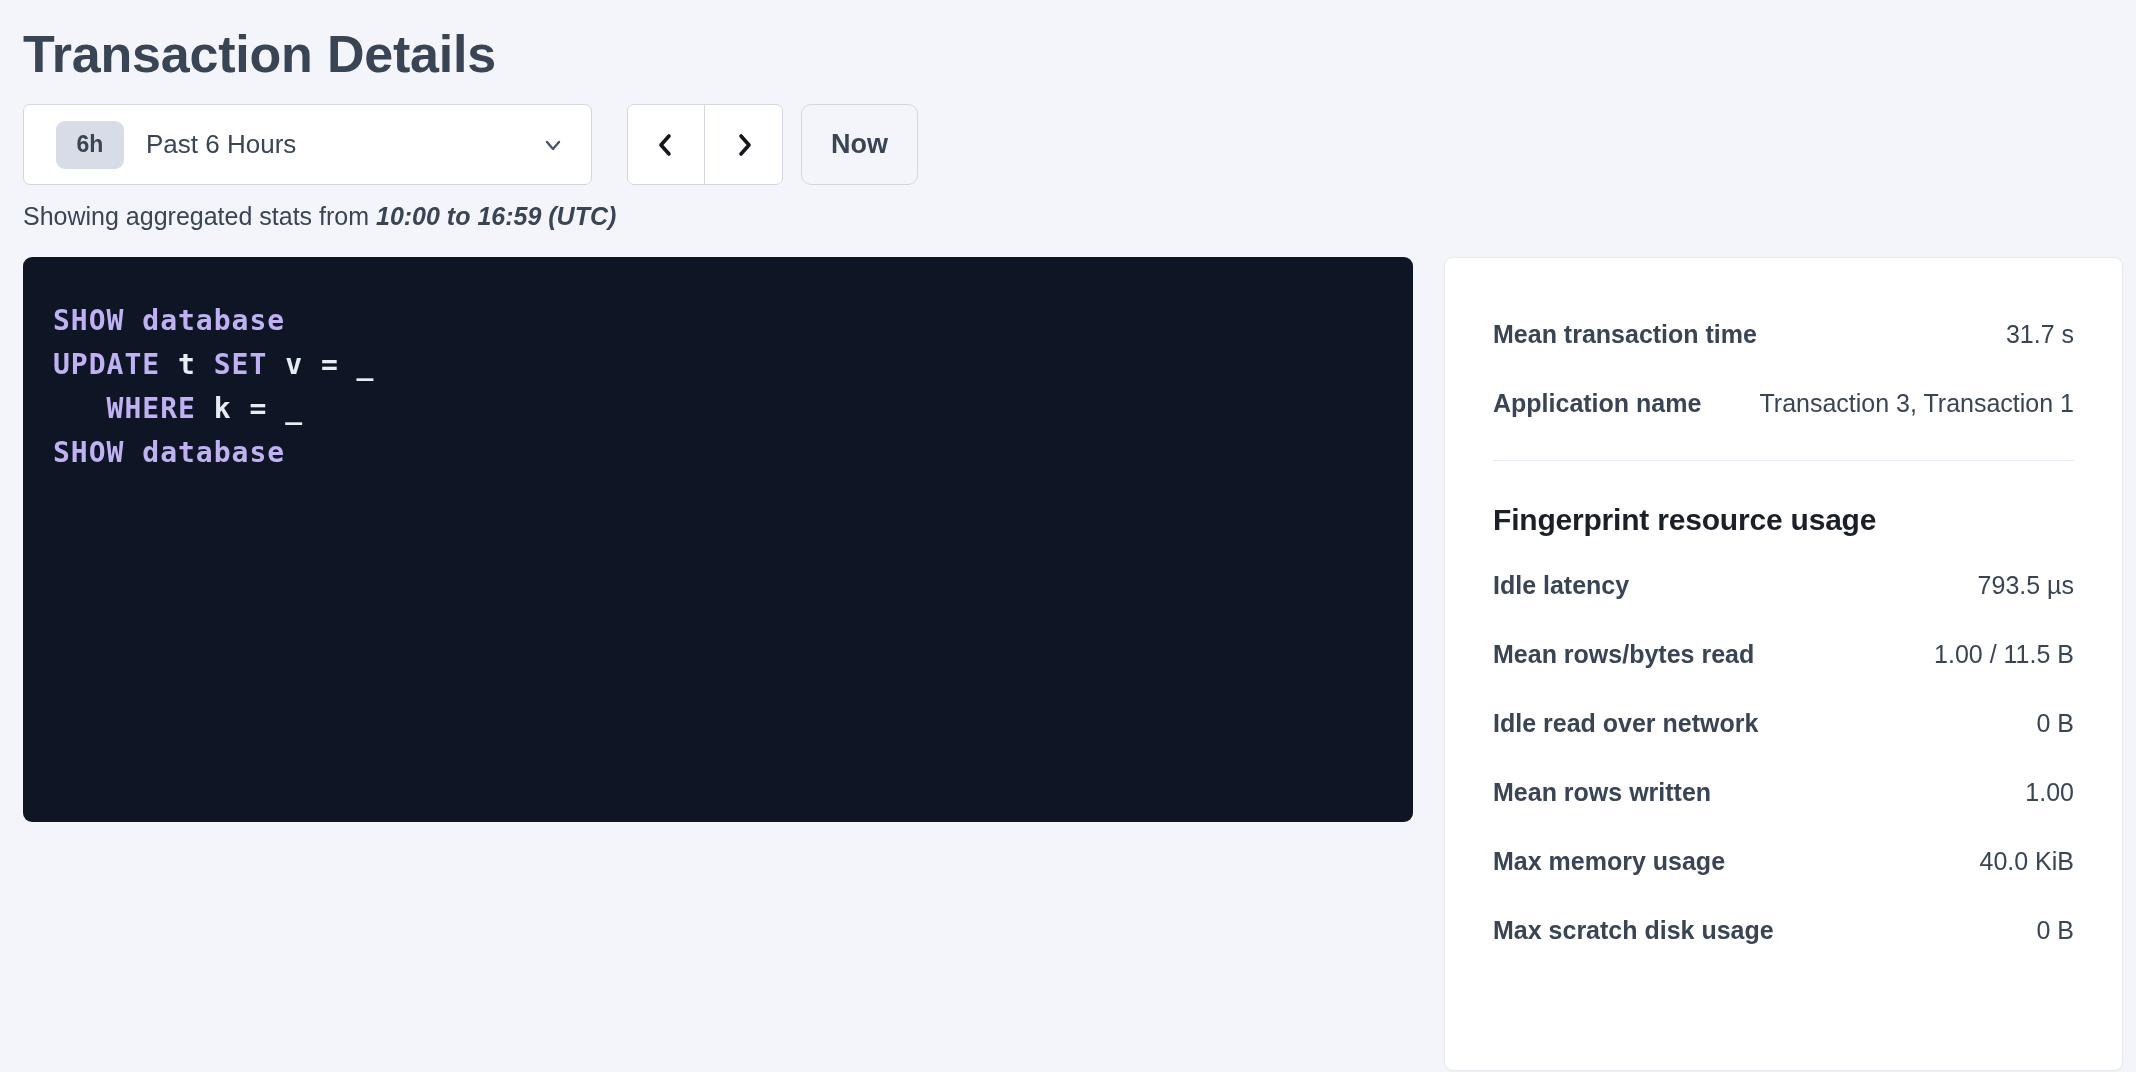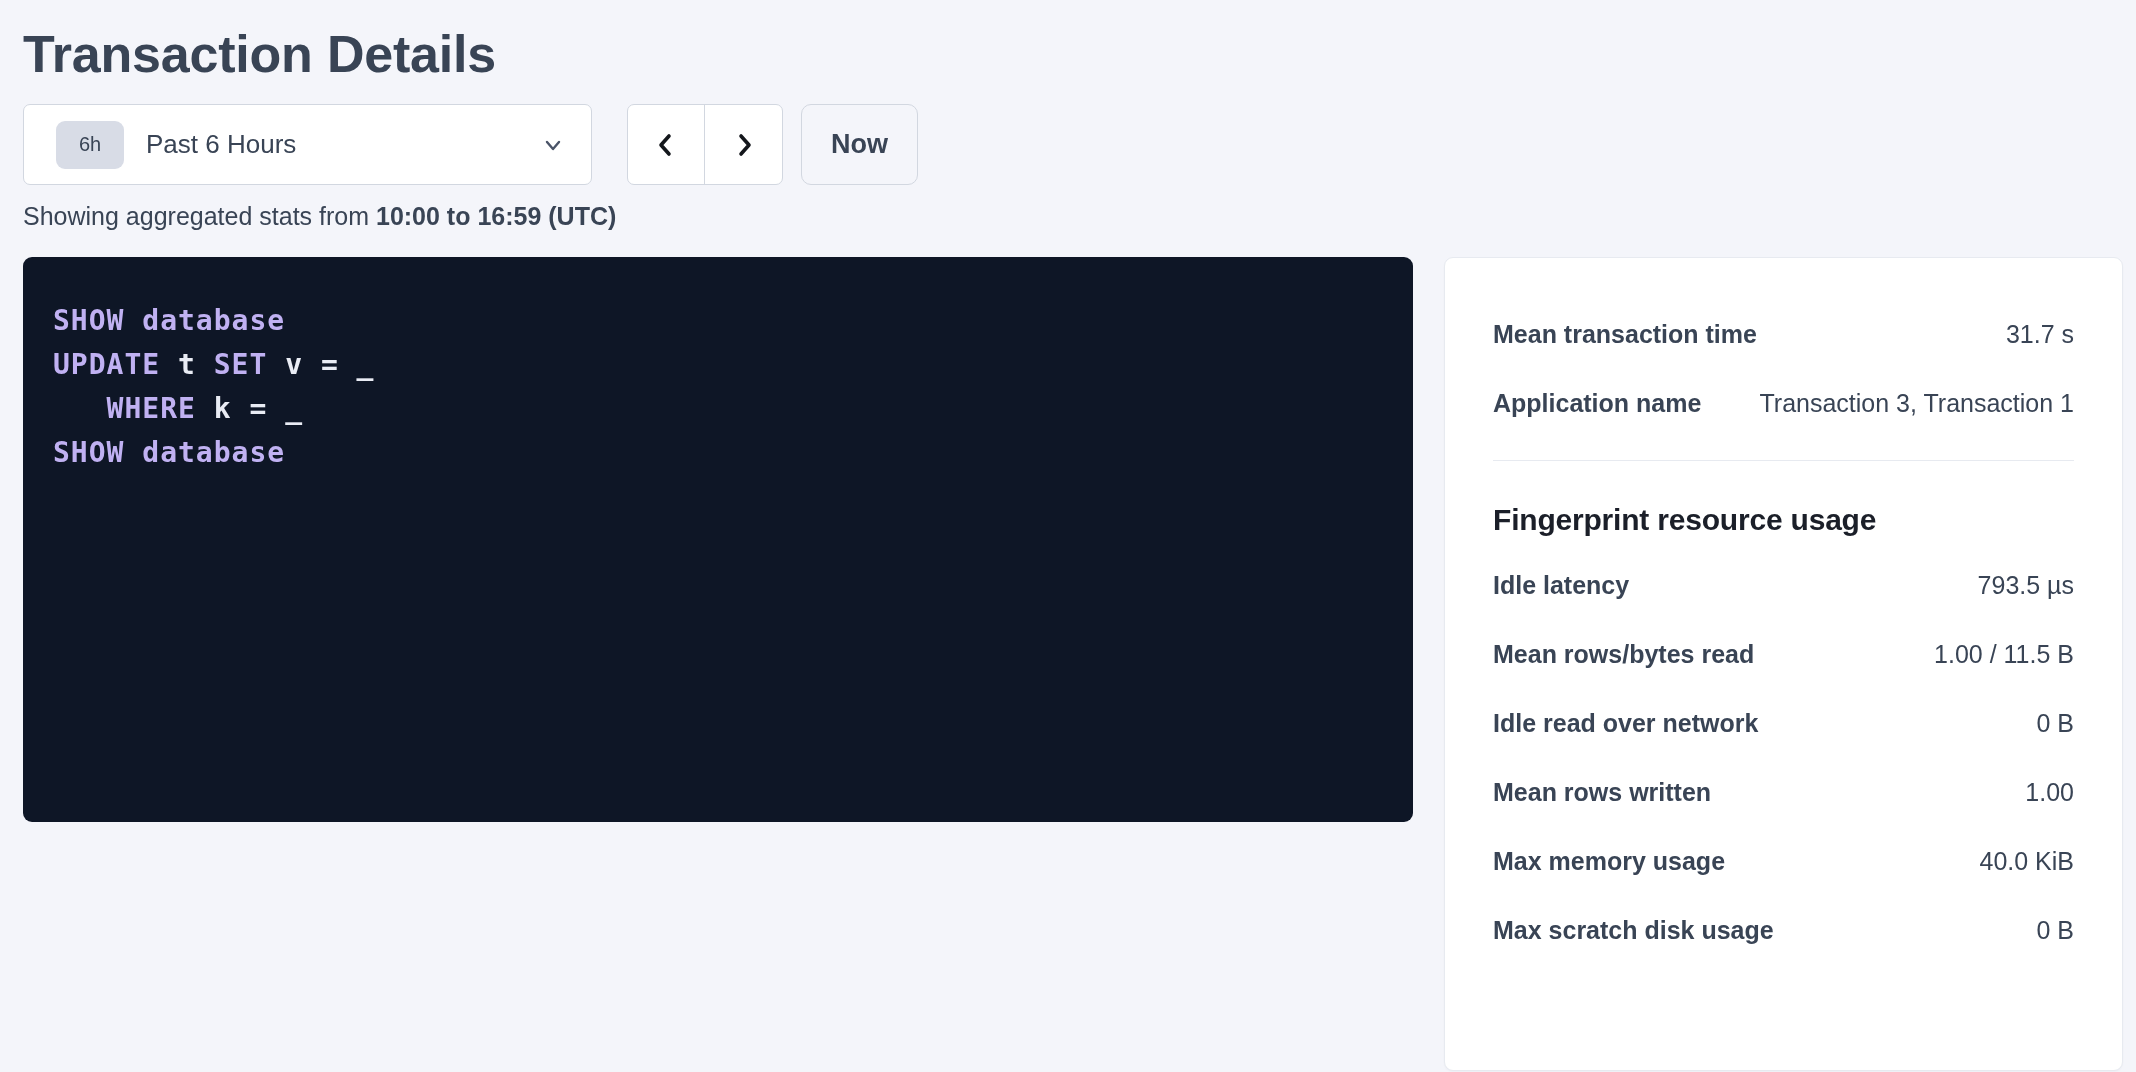"6h" .badge { font-size: 20px -> 23px; font-weight: 400 -> 700 }
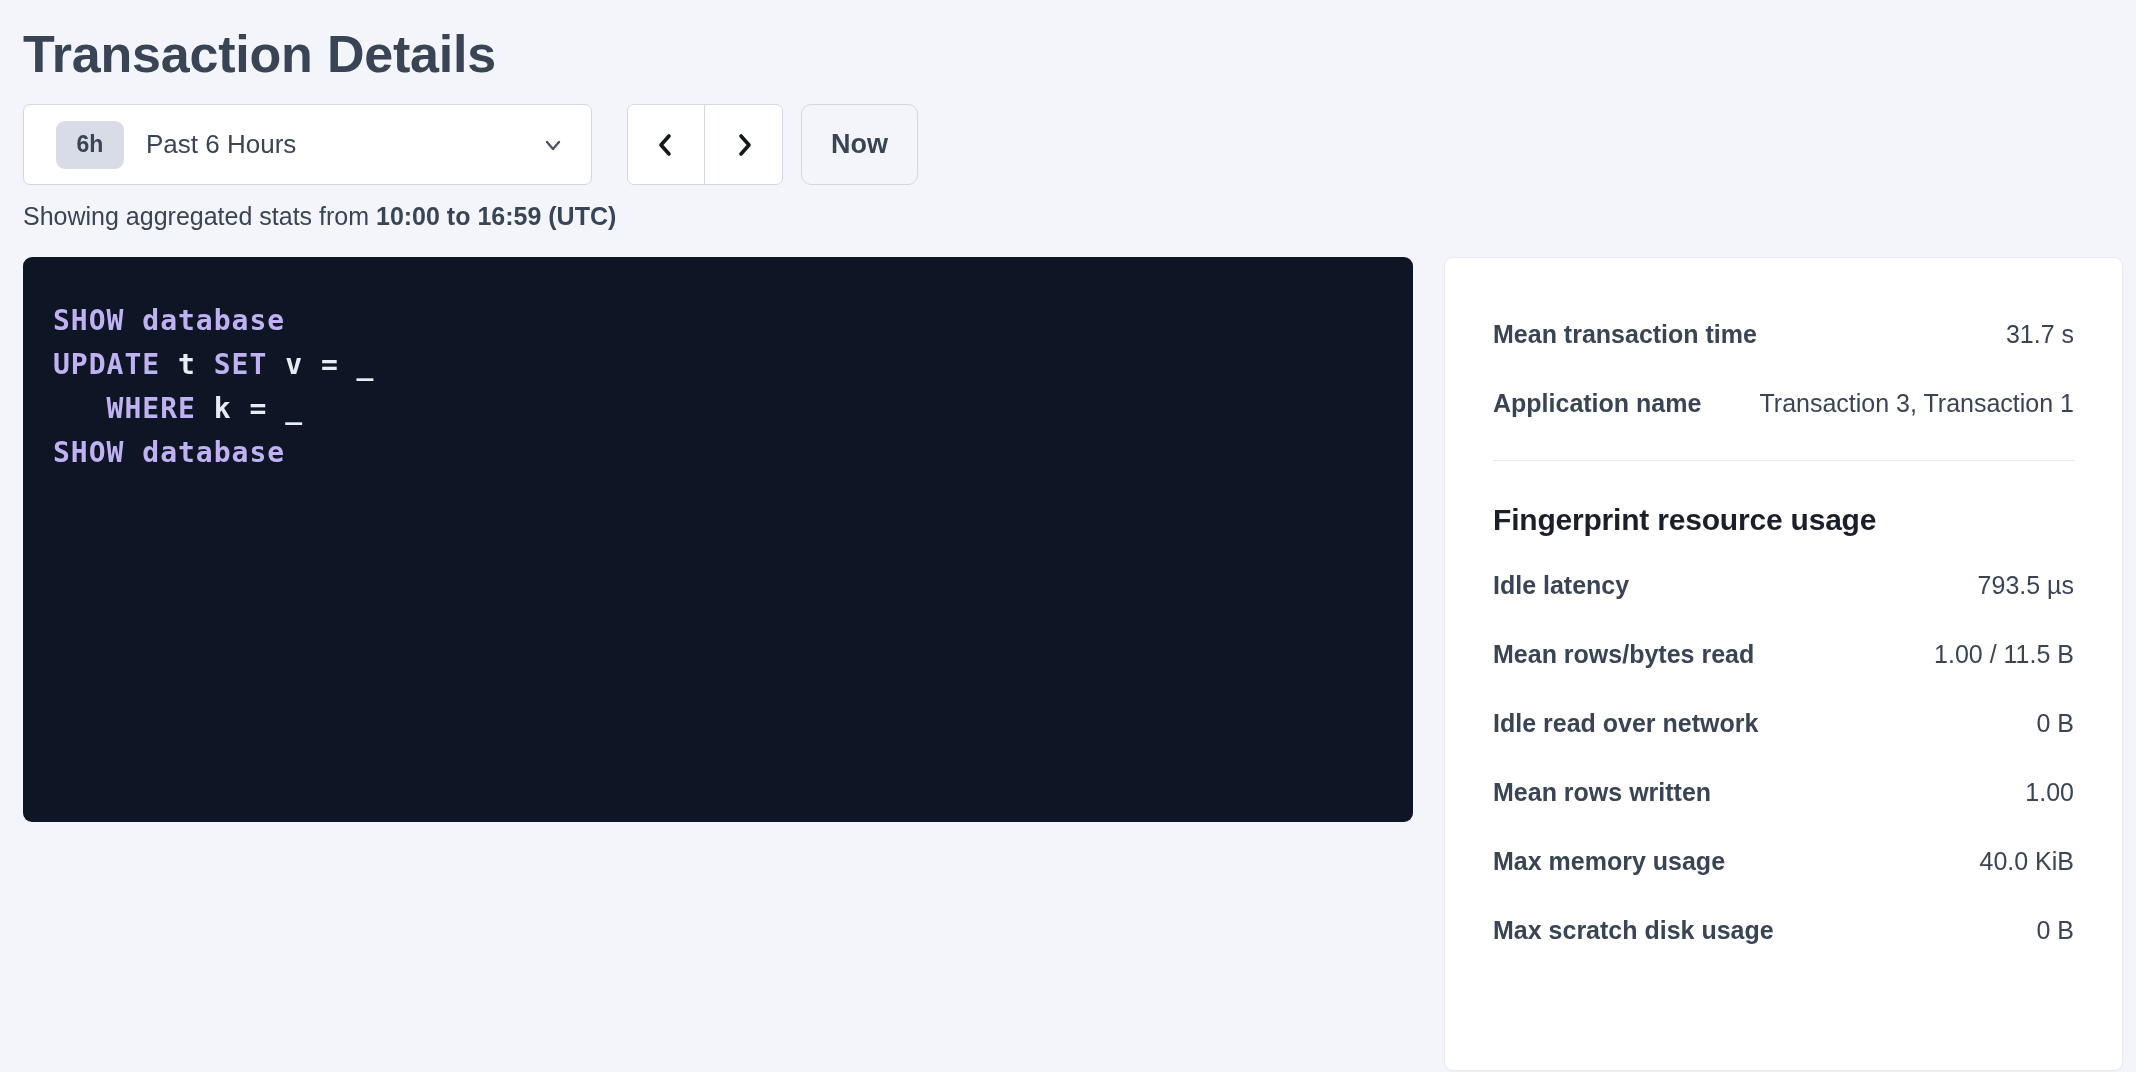"10:00 to 16:59 (UTC)" .statsline strong { font-style: none -> italic }
